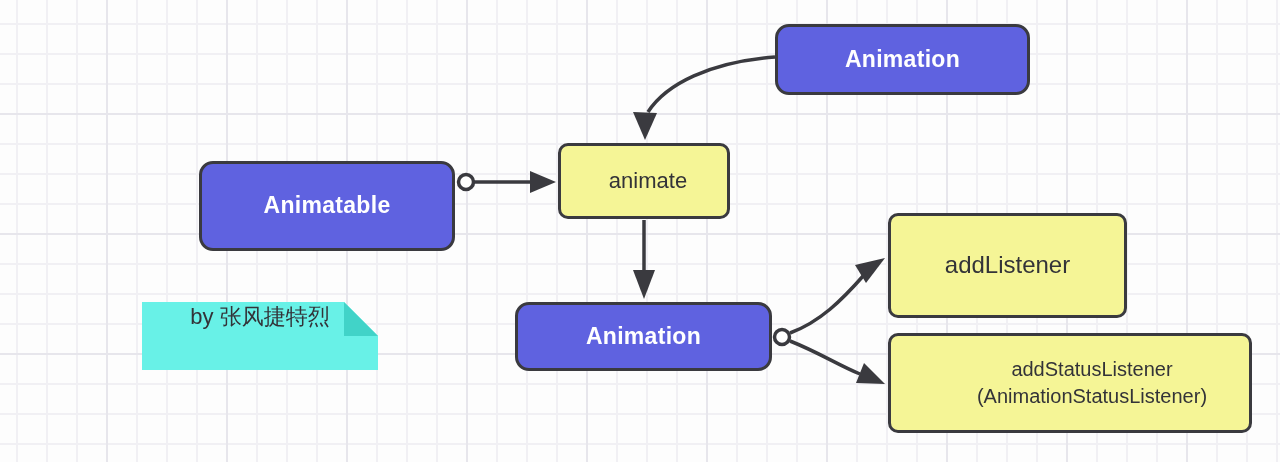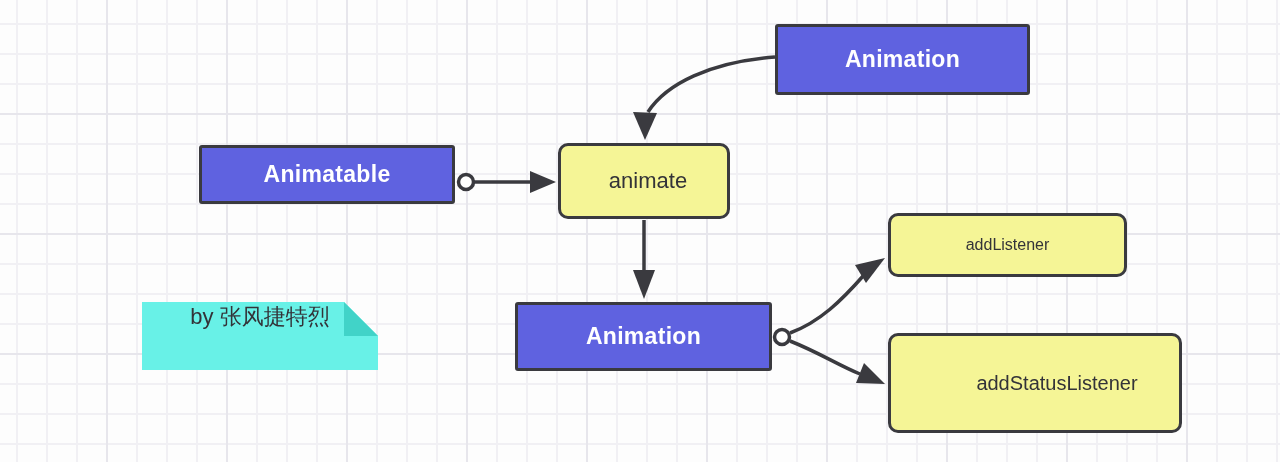"Animation" .node.class { border-radius: 3px -> 14px }
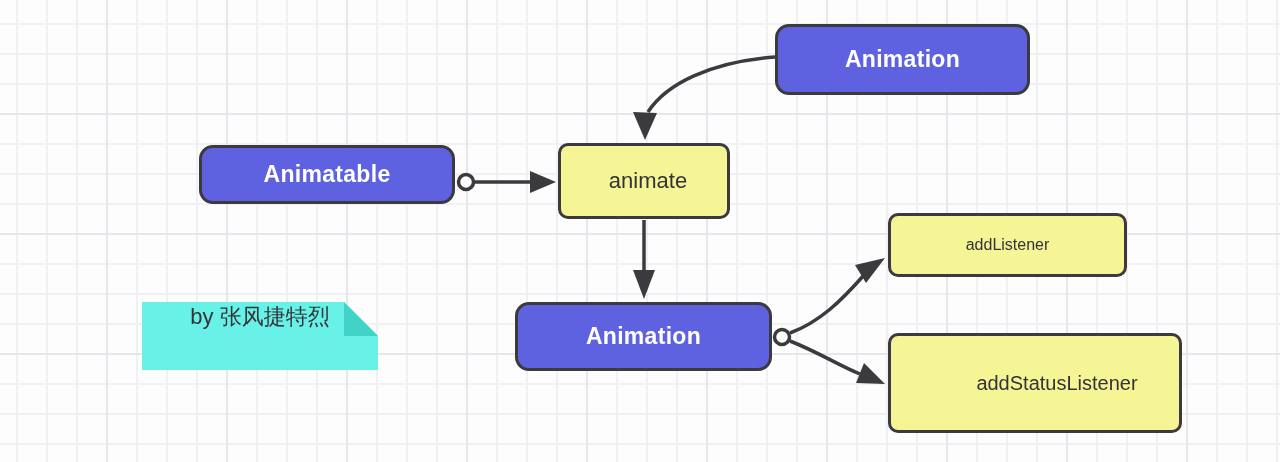"Animatable" #node-animatable { height: 59px -> 90px; top: 145px -> 161px }
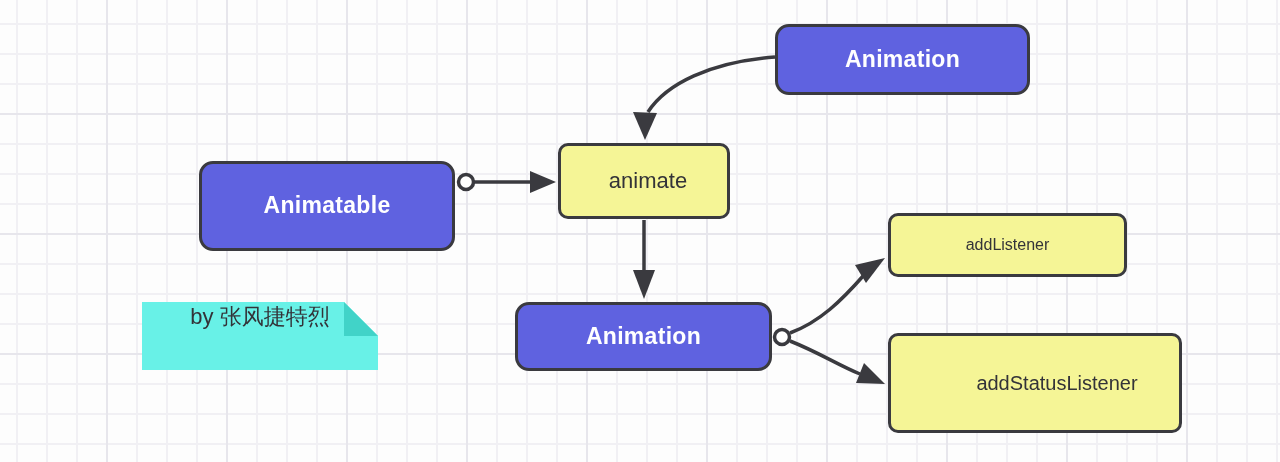"addListener" #node-add-listener { font-size: 16px -> 24px; height: 64px -> 105px }
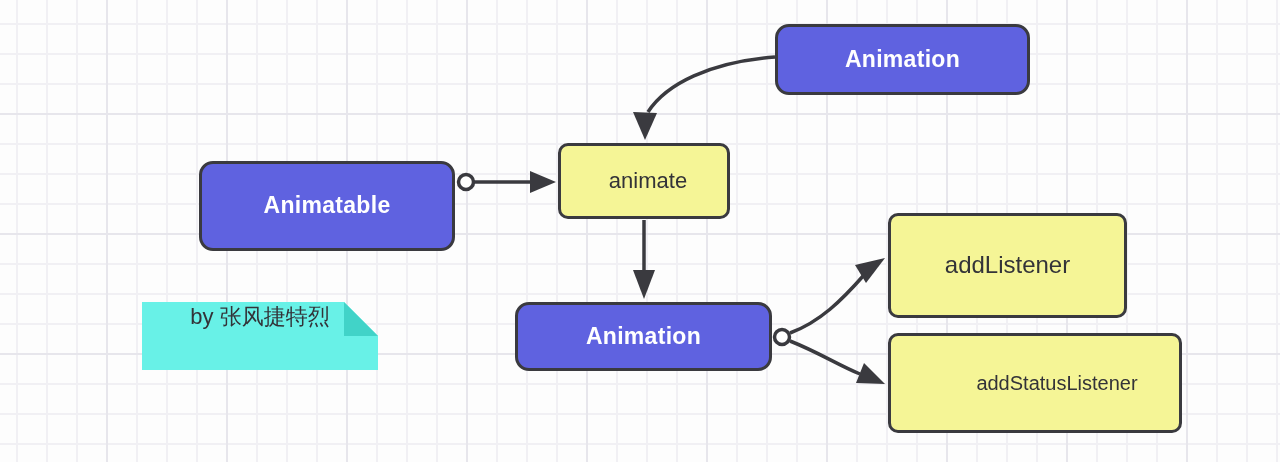"addStatusListener" #node-add-status-listener { width: 294px -> 364px }
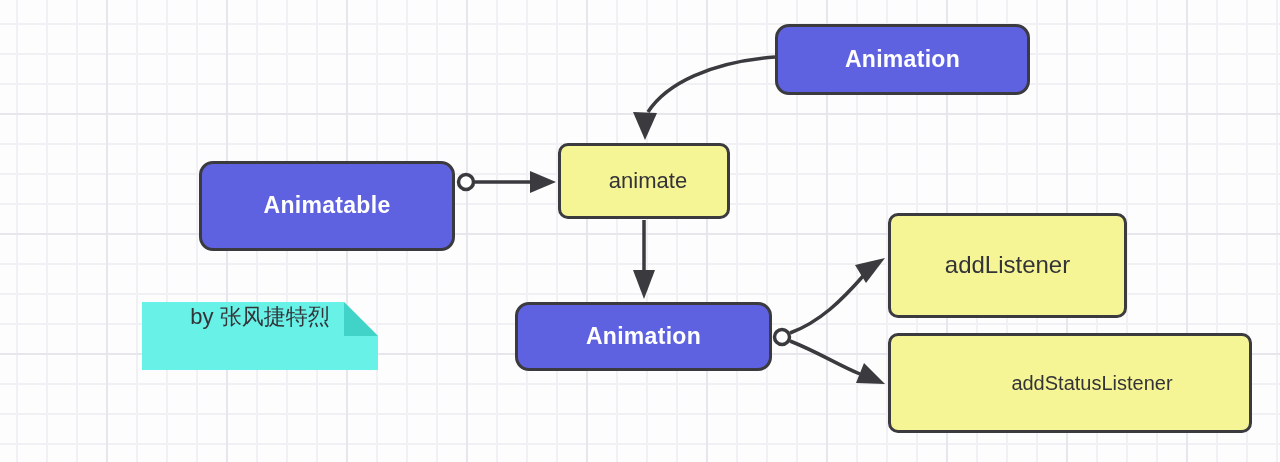"(AnimationStatusListener)" span { html: none -> <span>(AnimationStatusListener)</span> }
